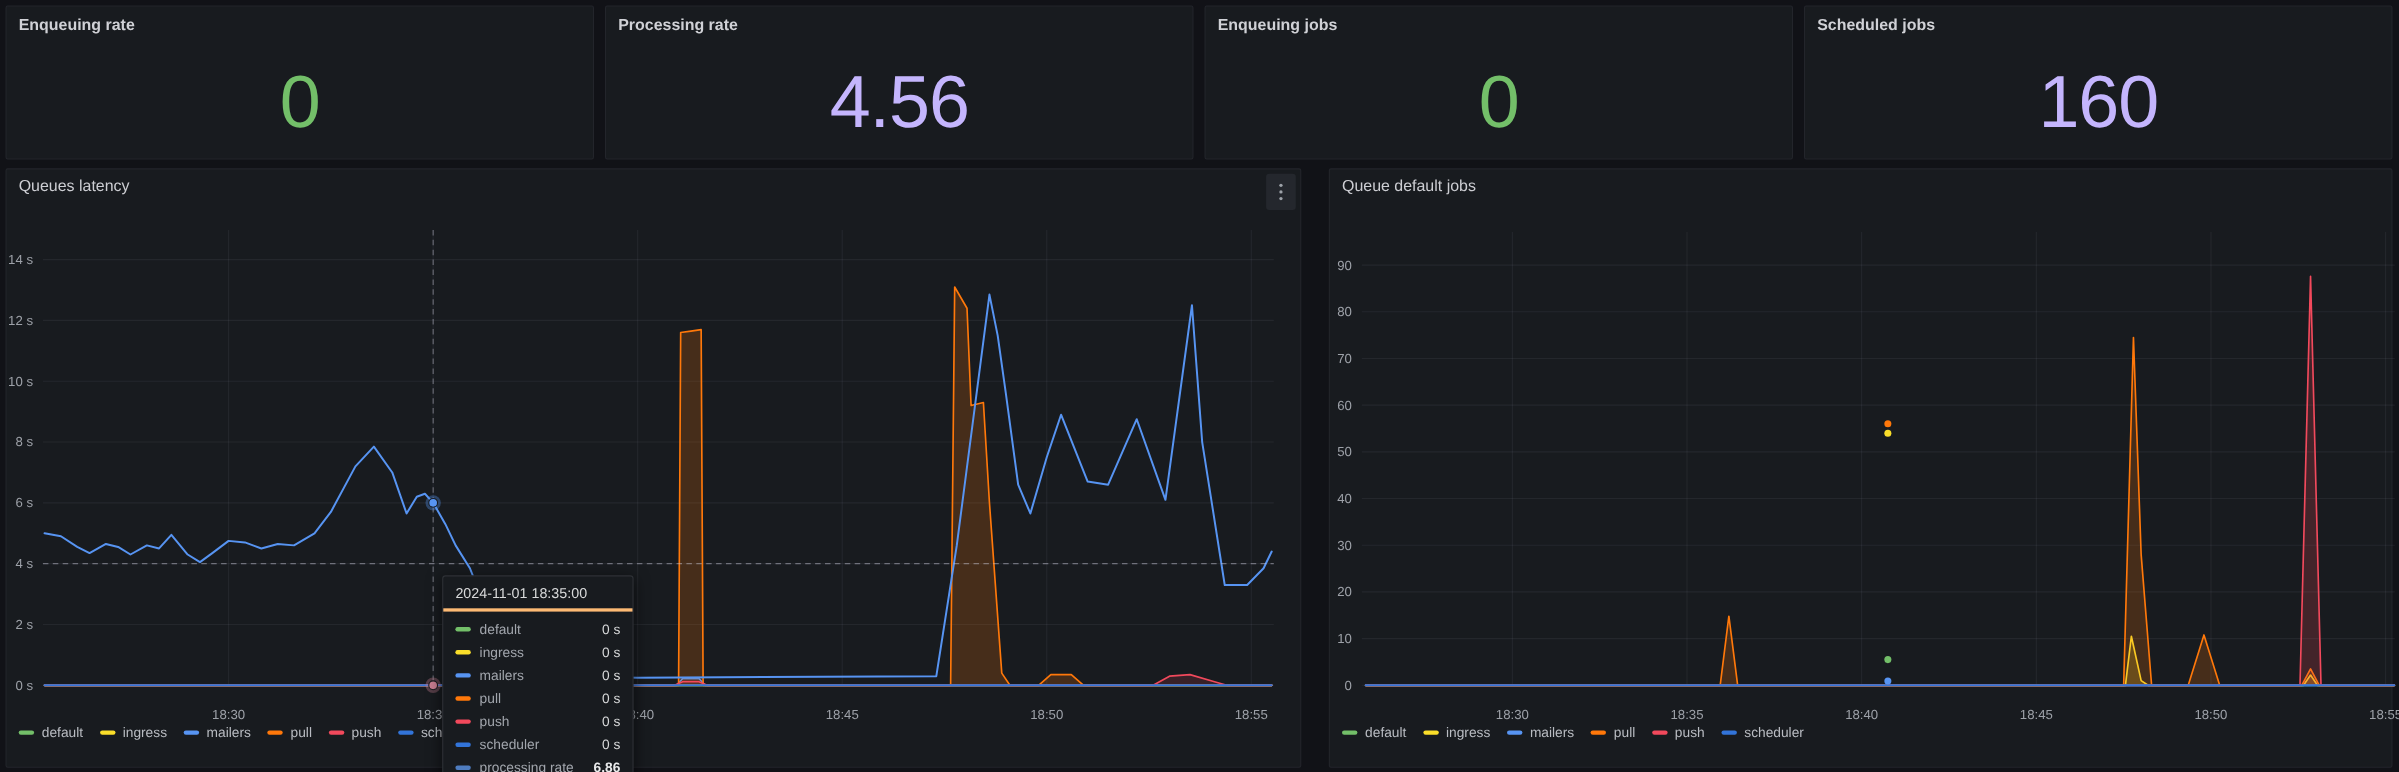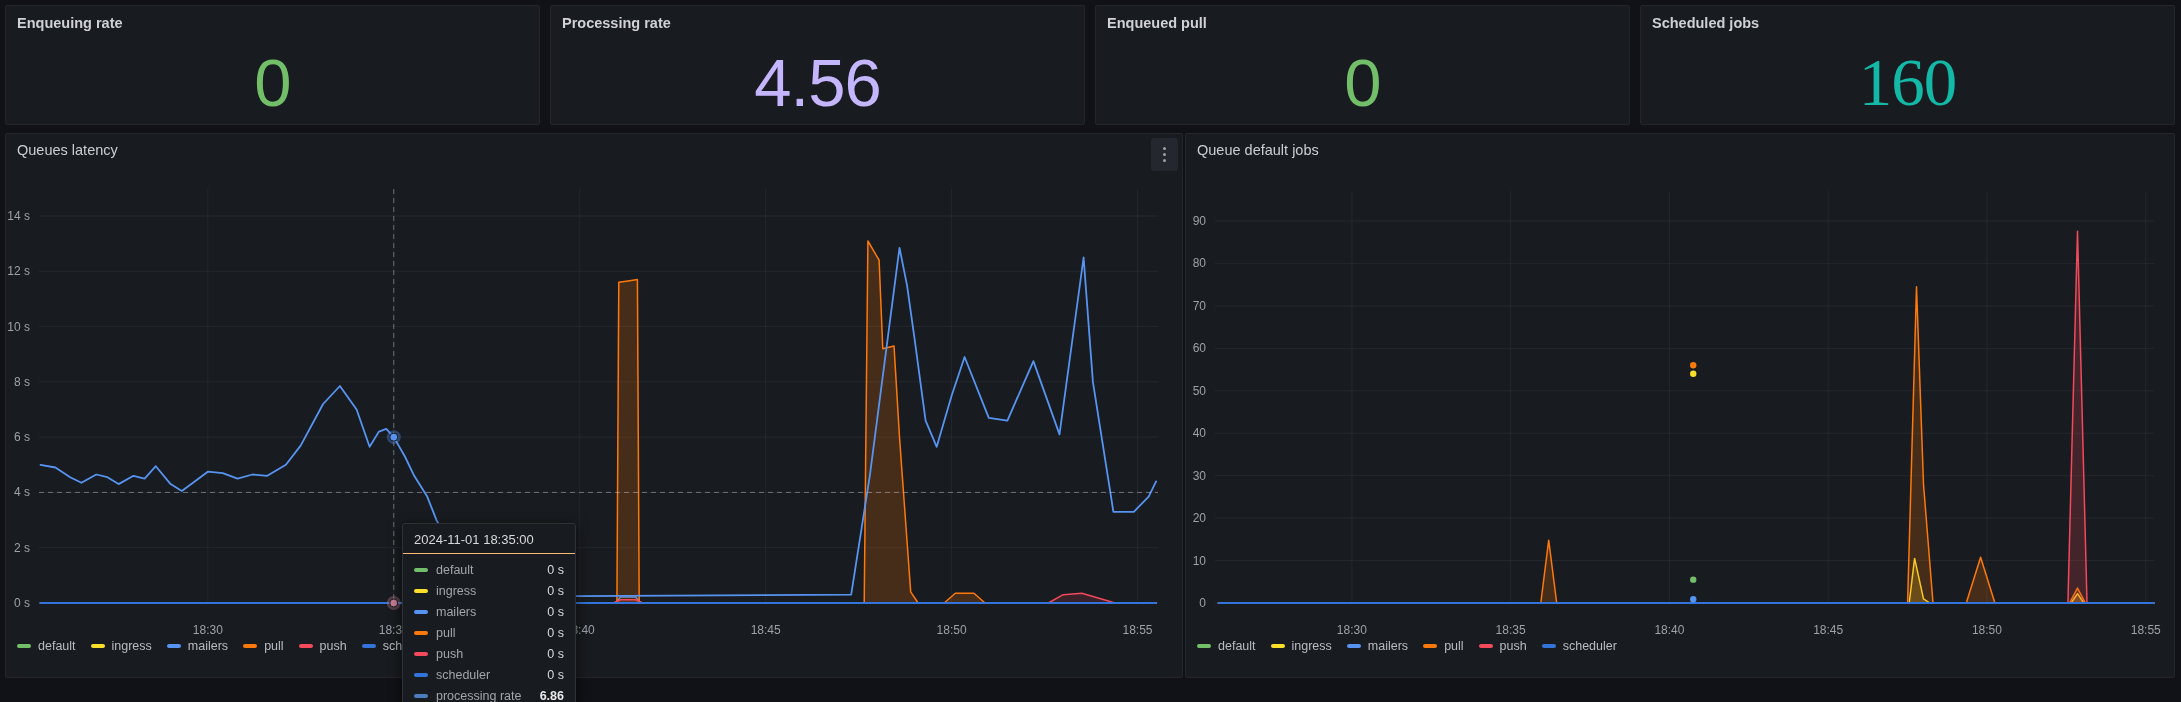"Enqueuing rate" .stat-row { height: 120px -> 140px }
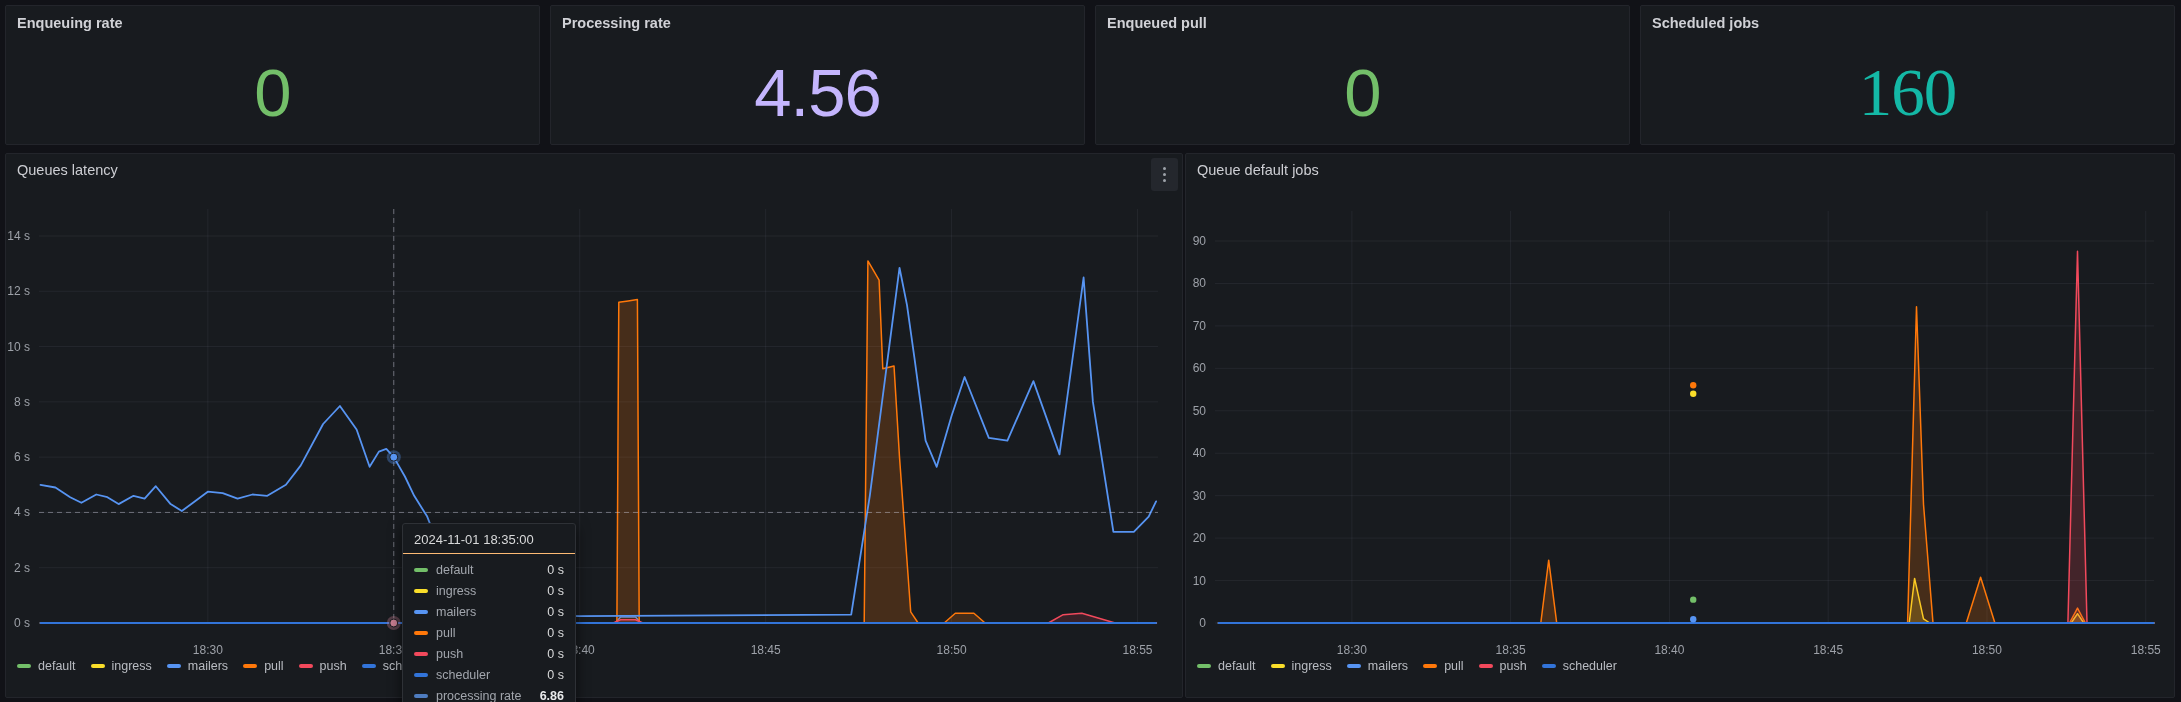"Enqueued pull" div.stat-title { text: Enqueued pull -> Enqueuing jobs }
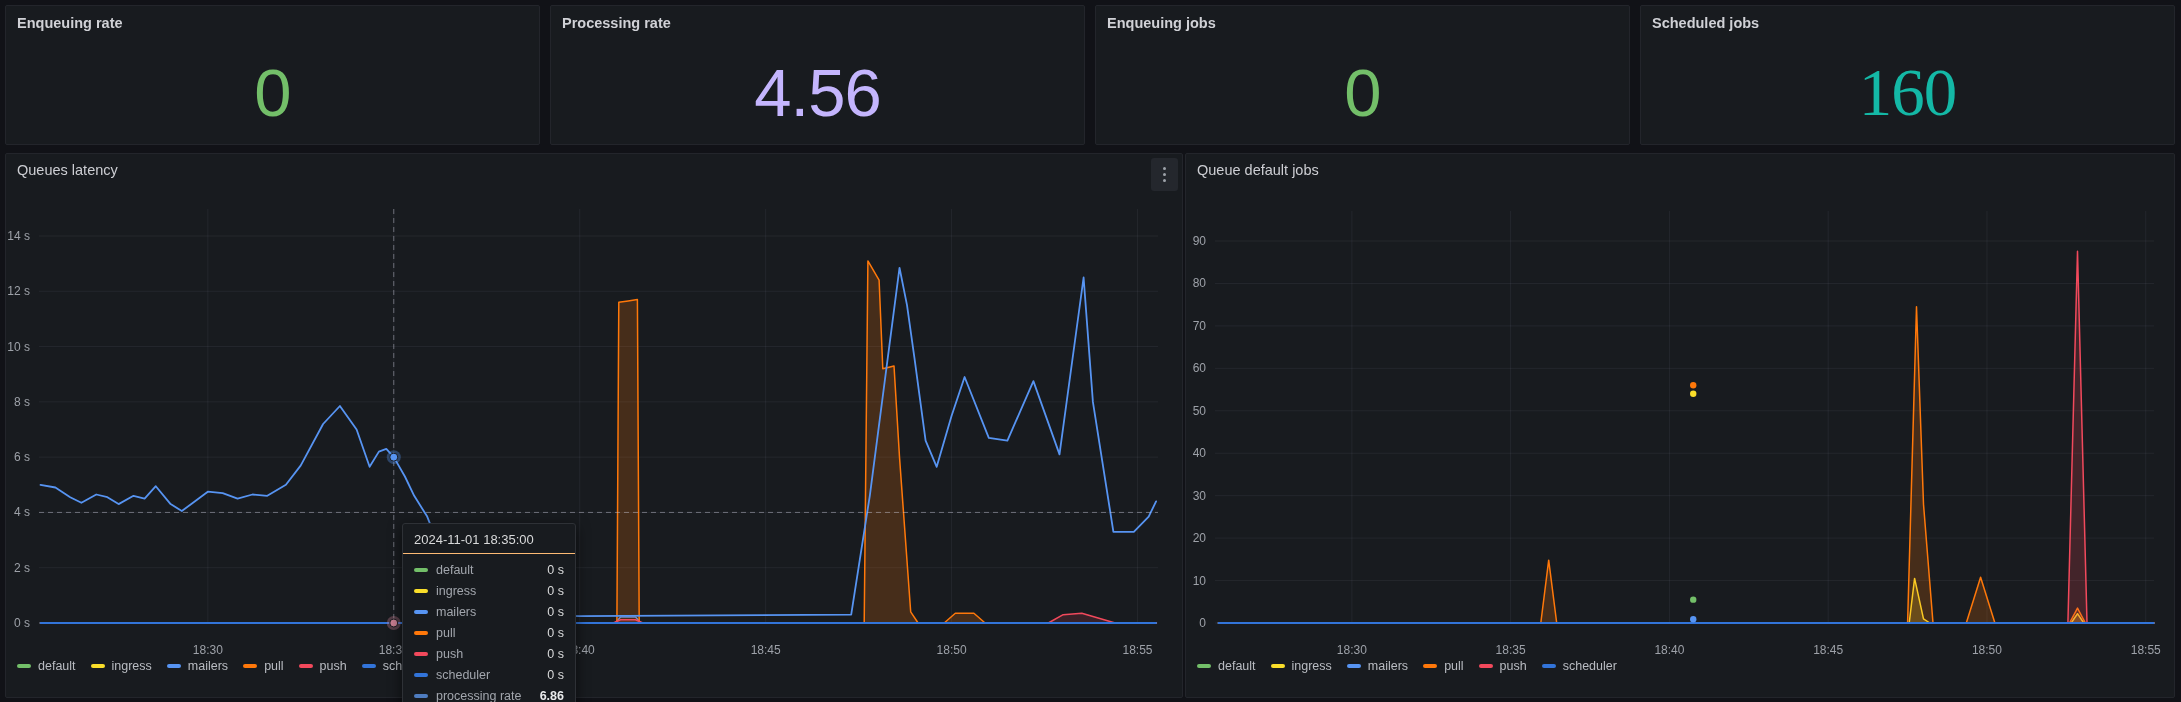"160" div.stat-value { color: #14b8a6 -> #c4b5fd; font-family: Liberation Serif, serif -> none }
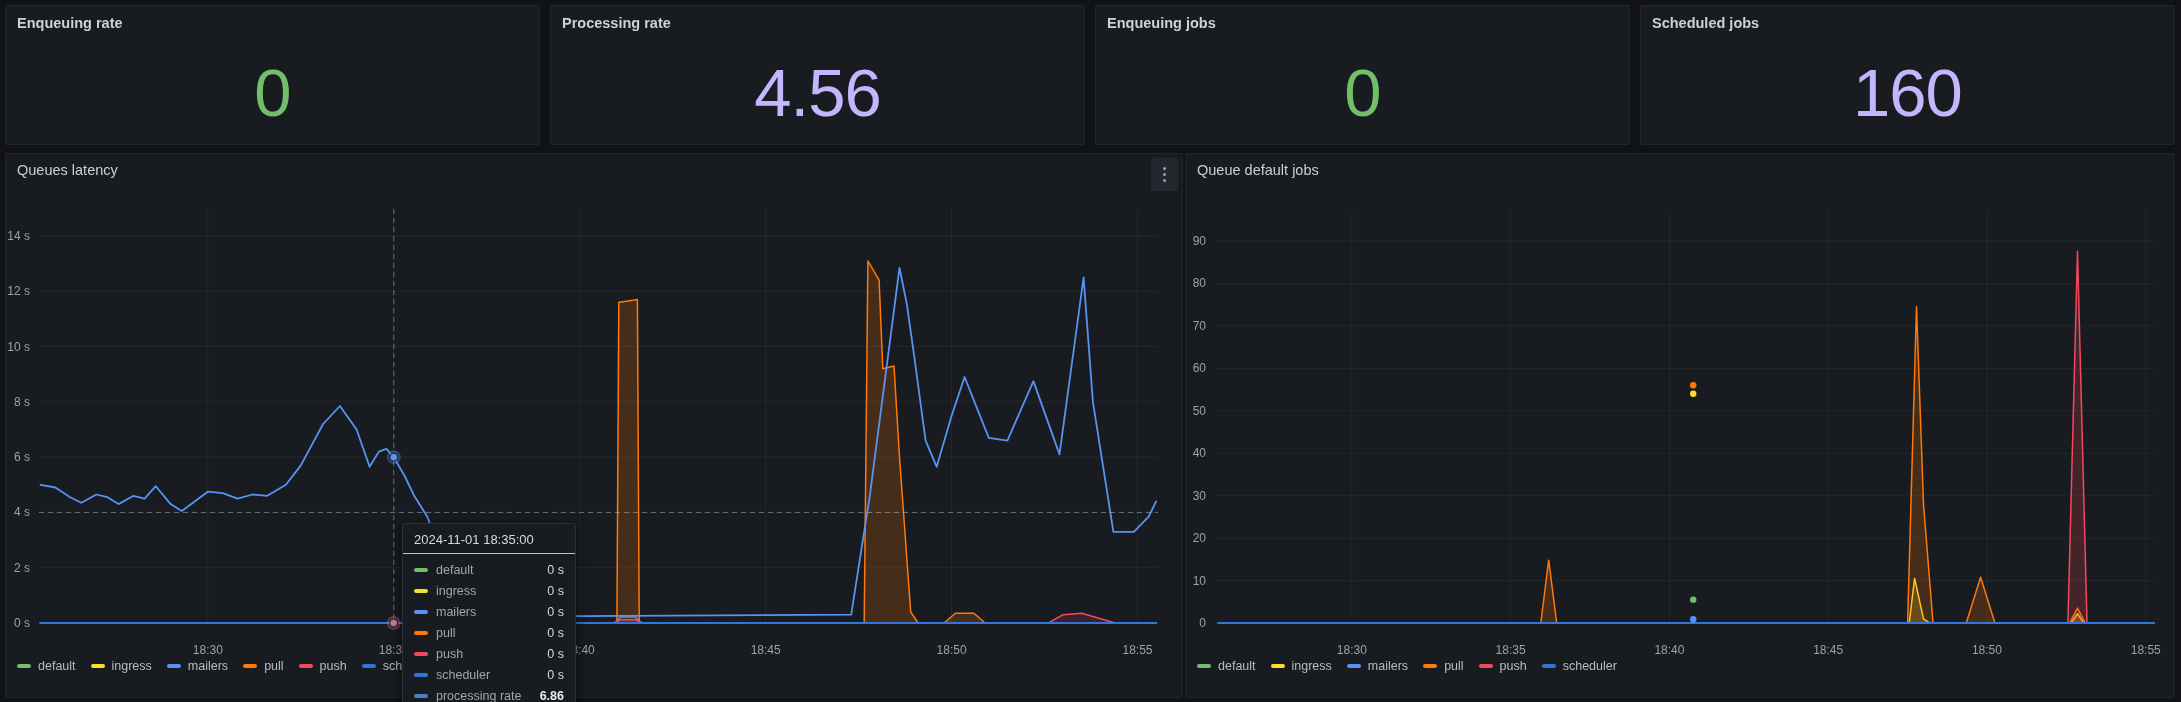"Queues latency" .graph-row { gap: 2px -> 25px }
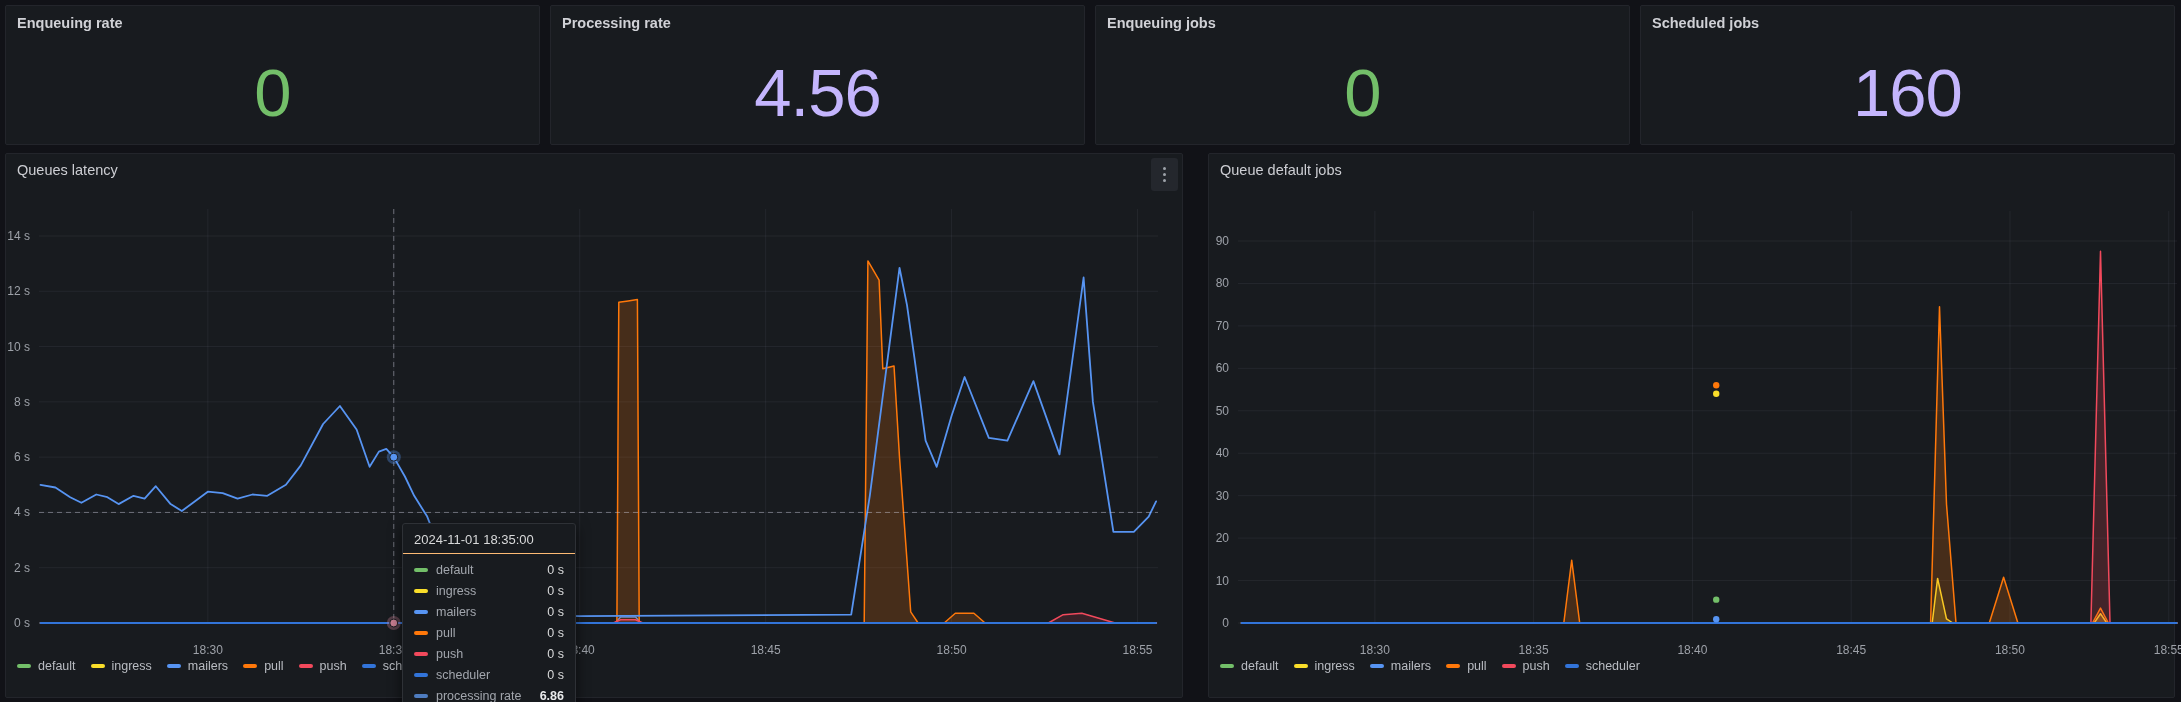"2024-11-01 18:35:00" .tooltip-header { border-bottom: 1px solid #fdba74 -> 3px solid #fdba74 }
